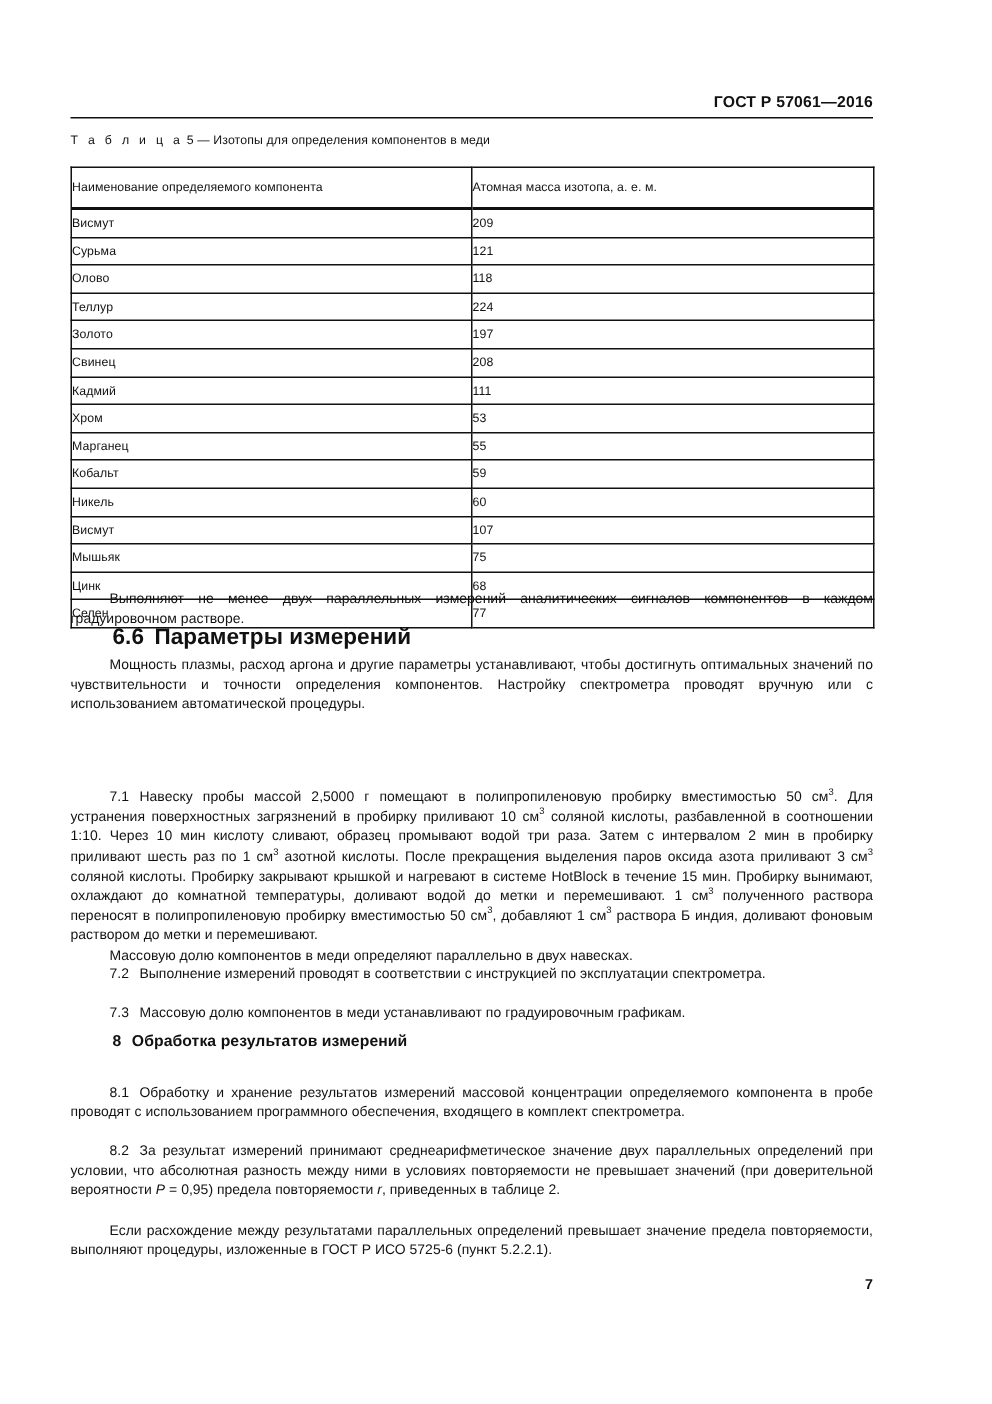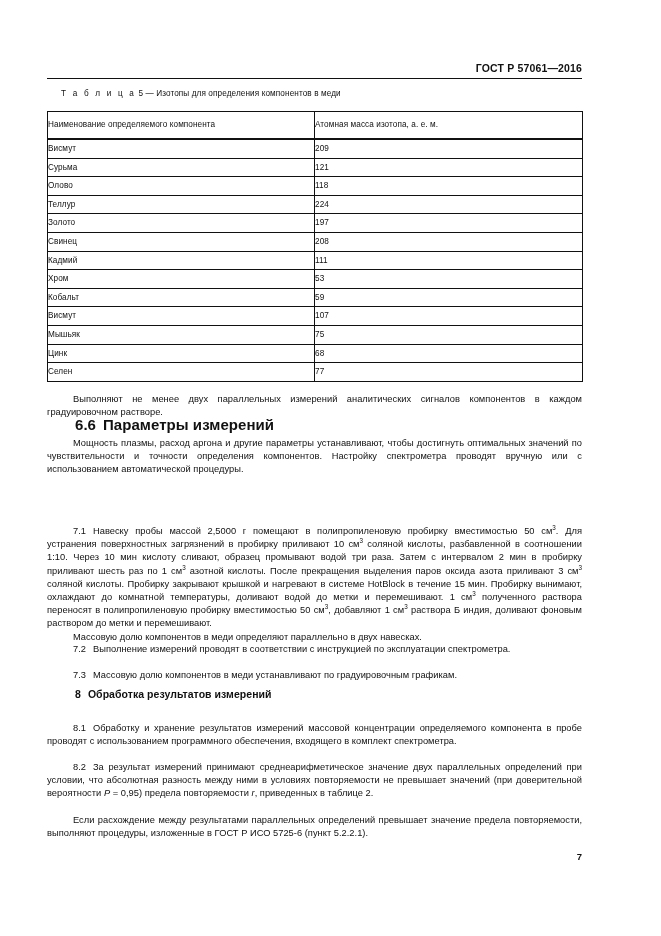"Т а б л и" .table-caption { margin-left: 14px -> none }
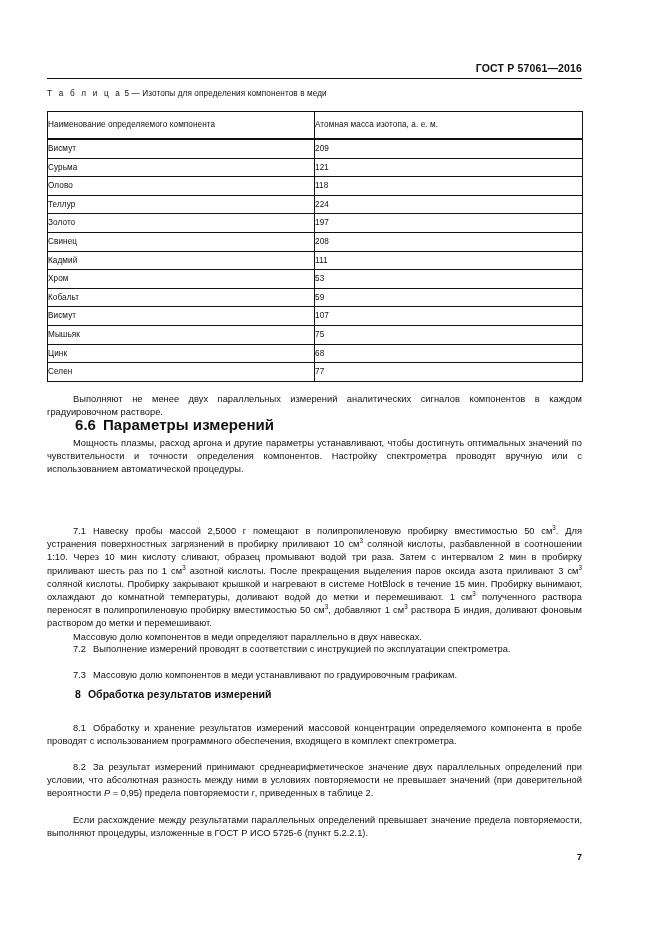"Марганец" tr { html: none -> <tr> <td>Марганец</td> <td>55</td> </tr> }
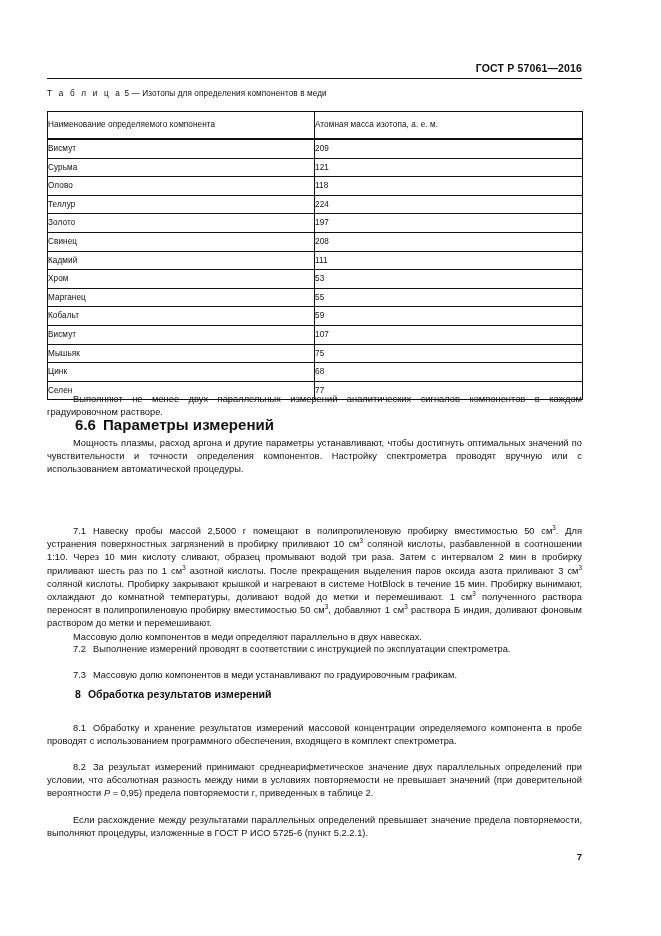"Никель" tr { html: none -> <tr> <td>Никель</td> <td>60</td> </tr> }
